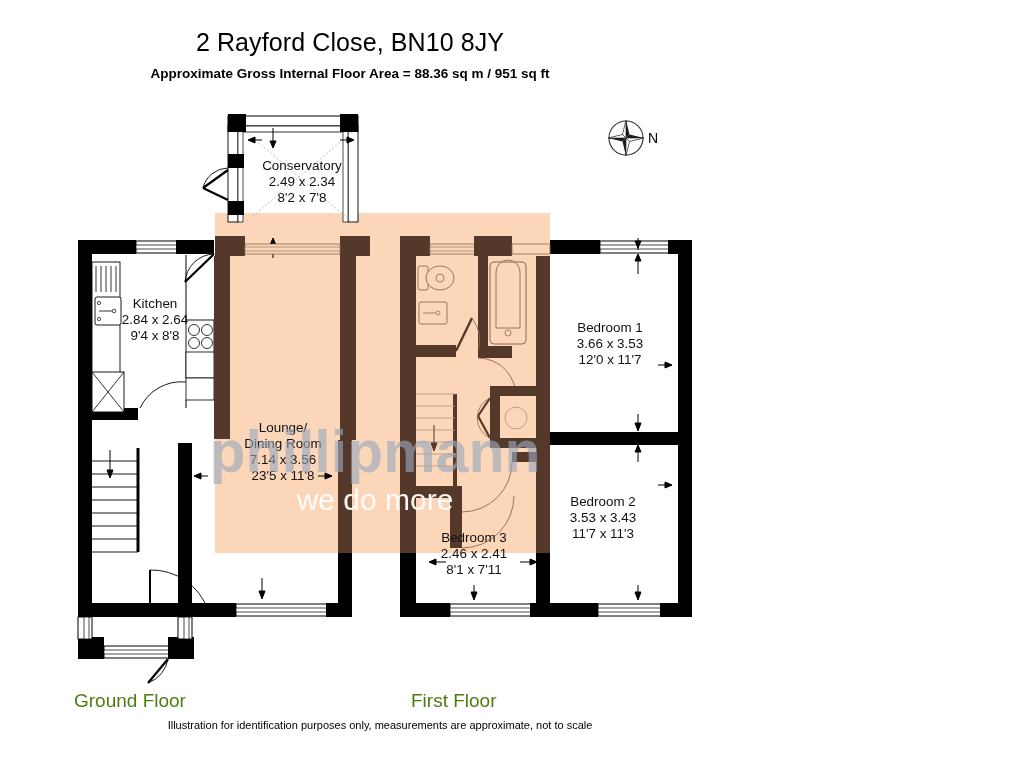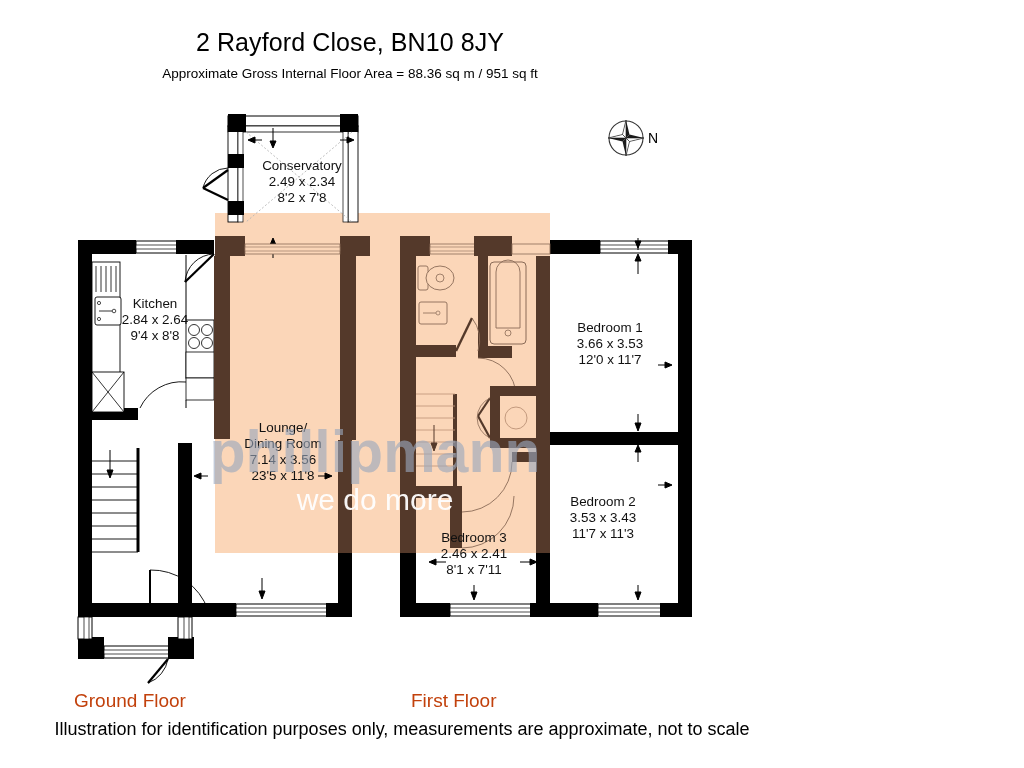"Approximate Gross Internal Floor Area" #subtitle { font-weight: normal -> bold }
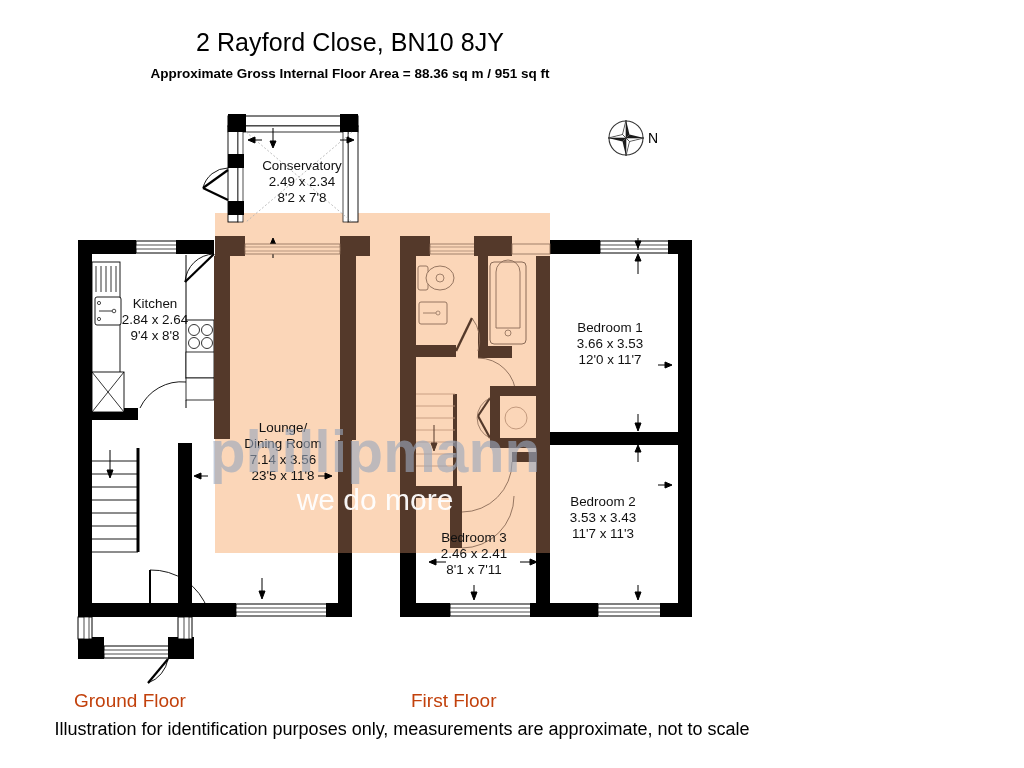"Ground Floor" .floor-label { color: #c2410c -> #4d7c0f }
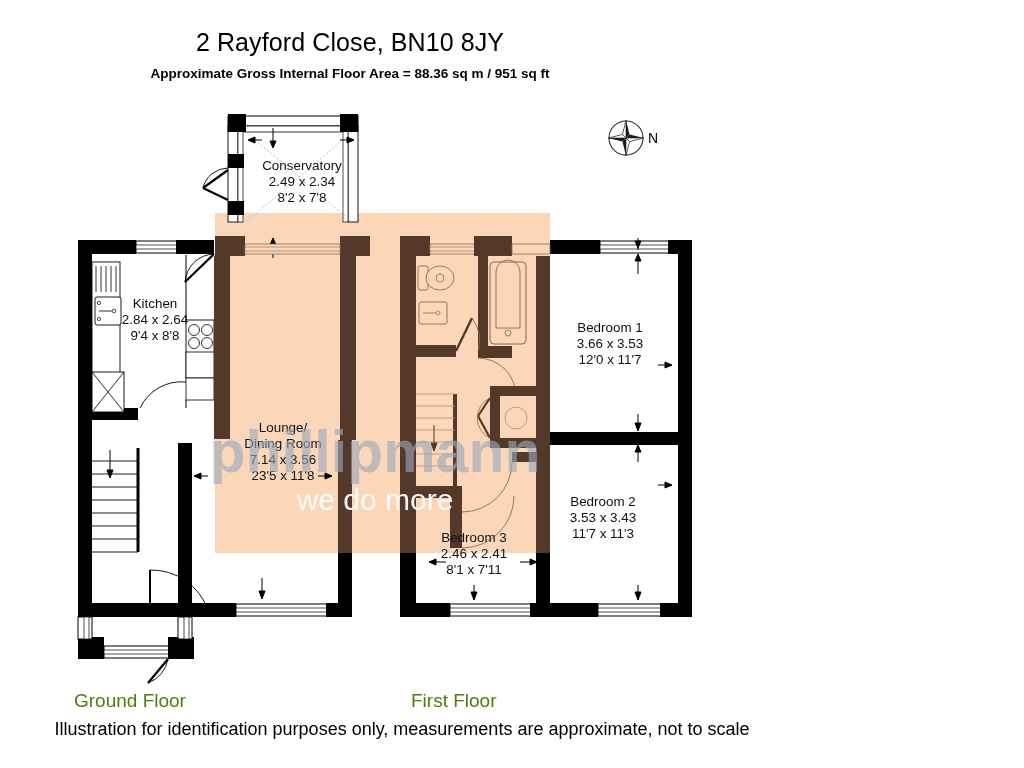"Illustration for identification purposes" #footer-note { font-size: 18px -> 11px; padding-left: 22px -> none }
